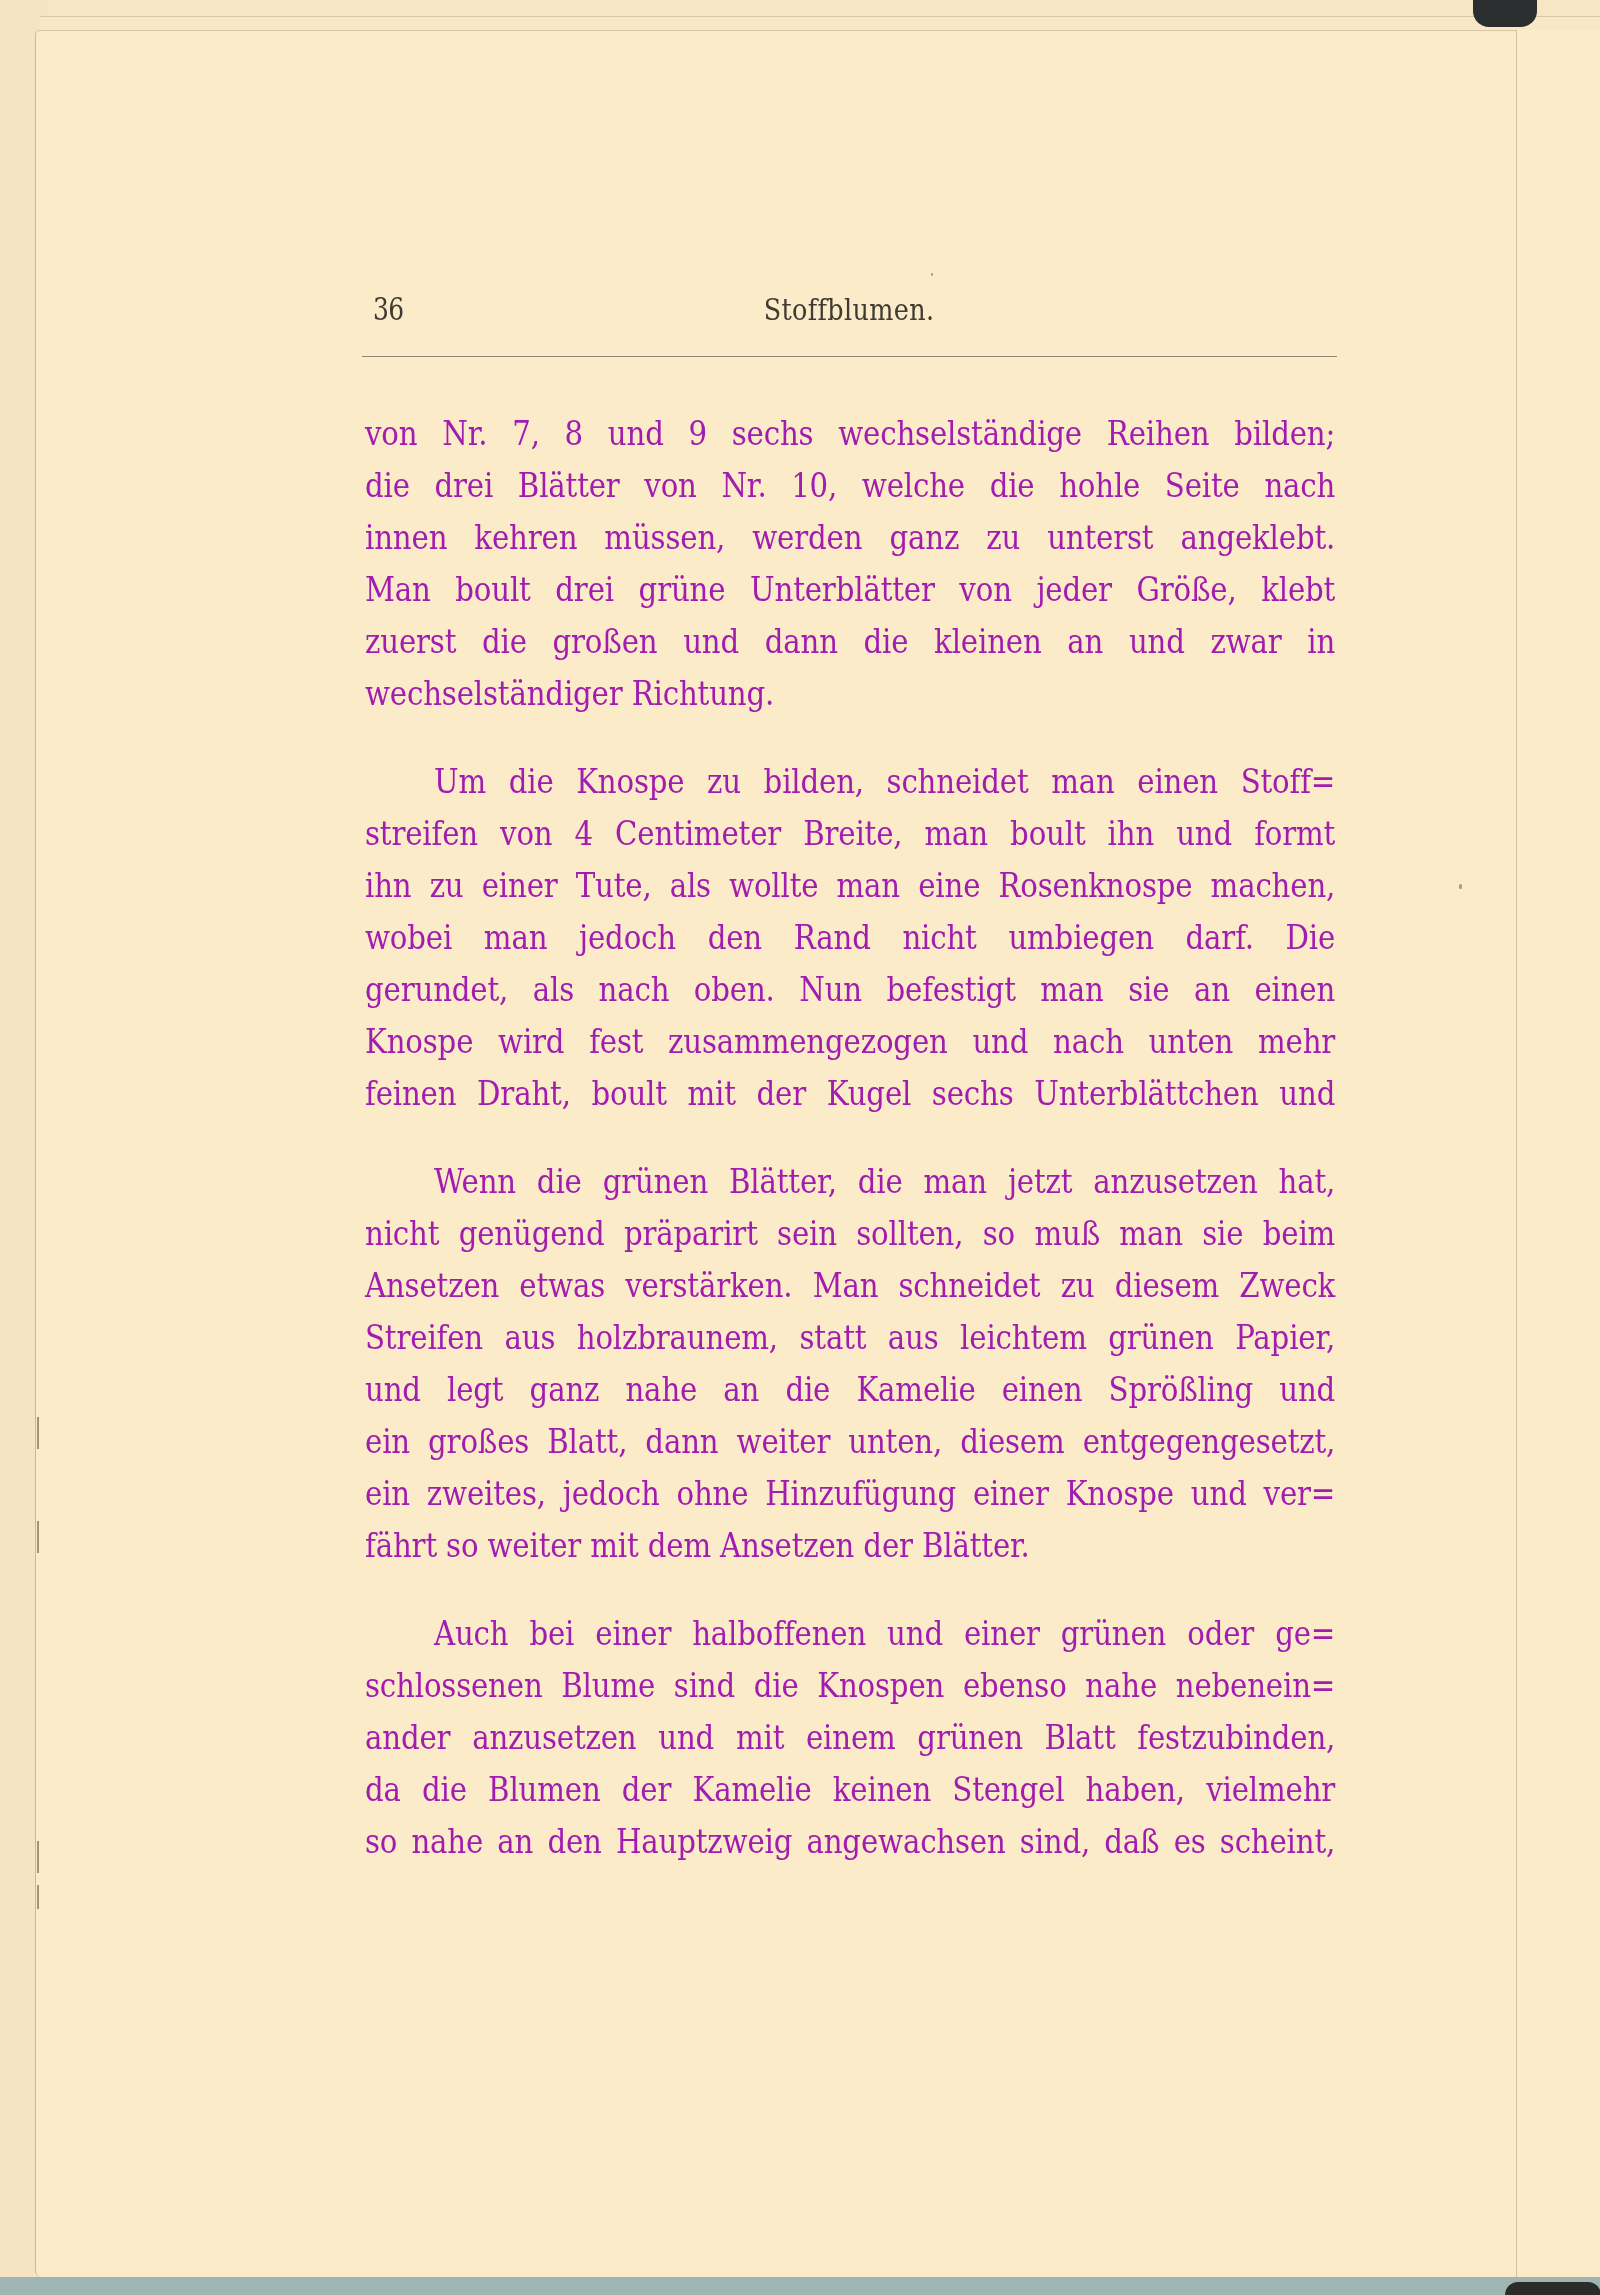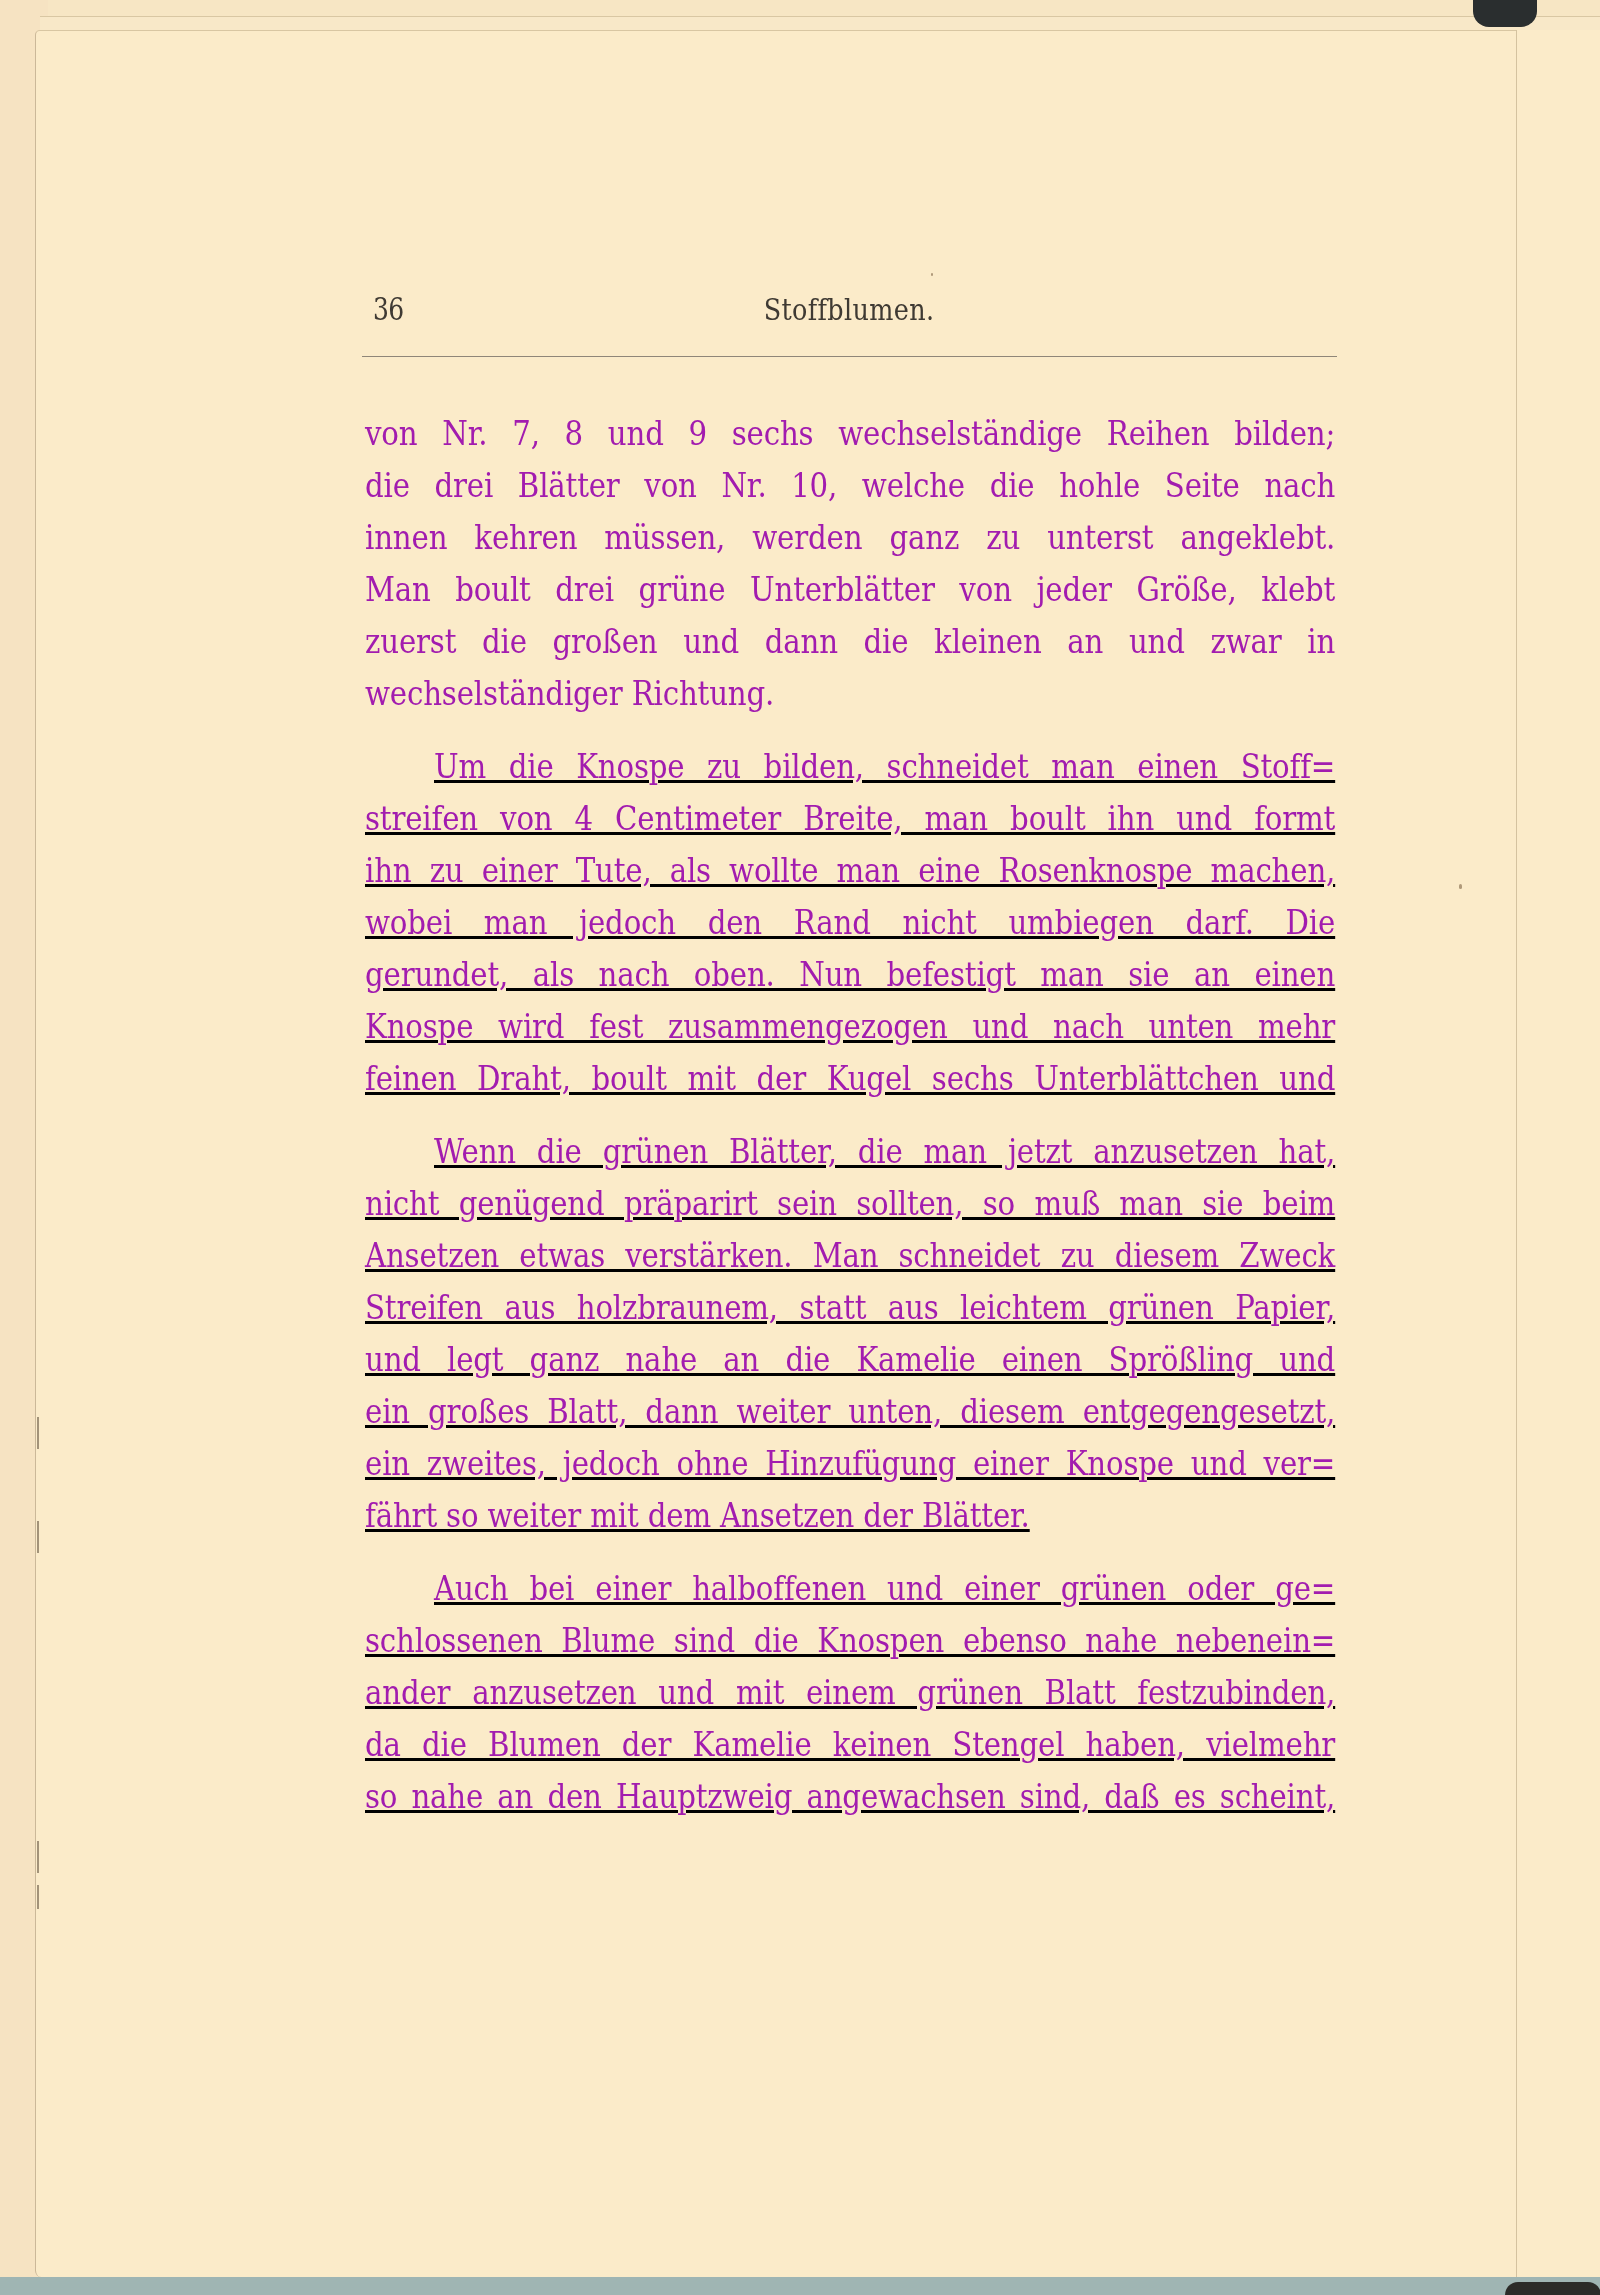"Um die Knospe zu bilden," .para + .para { margin-top: 21px -> 36px; text-decoration: underline -> none }
